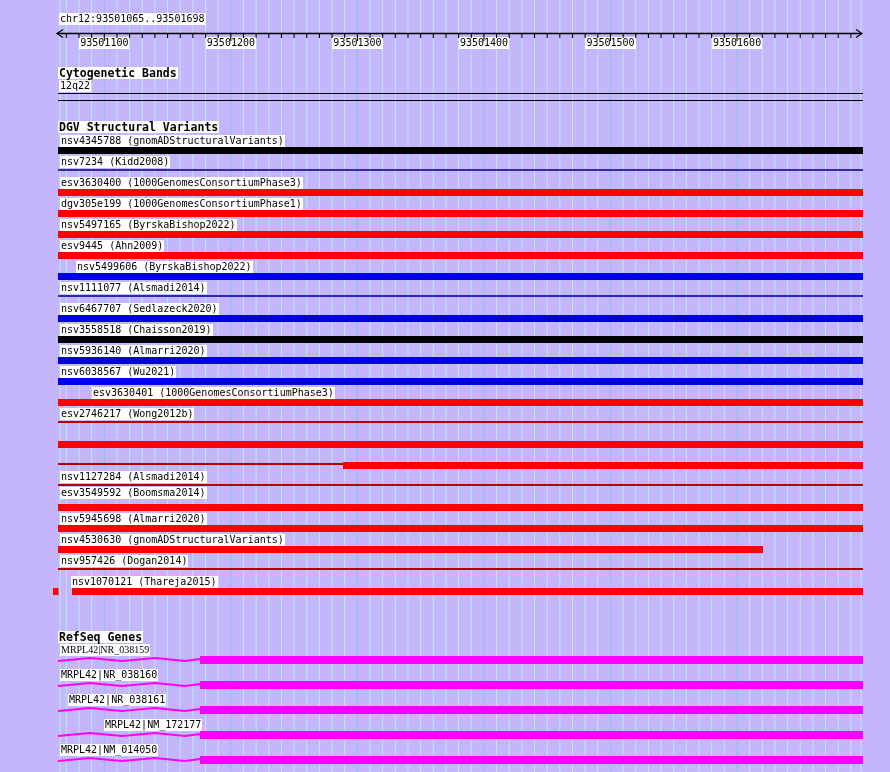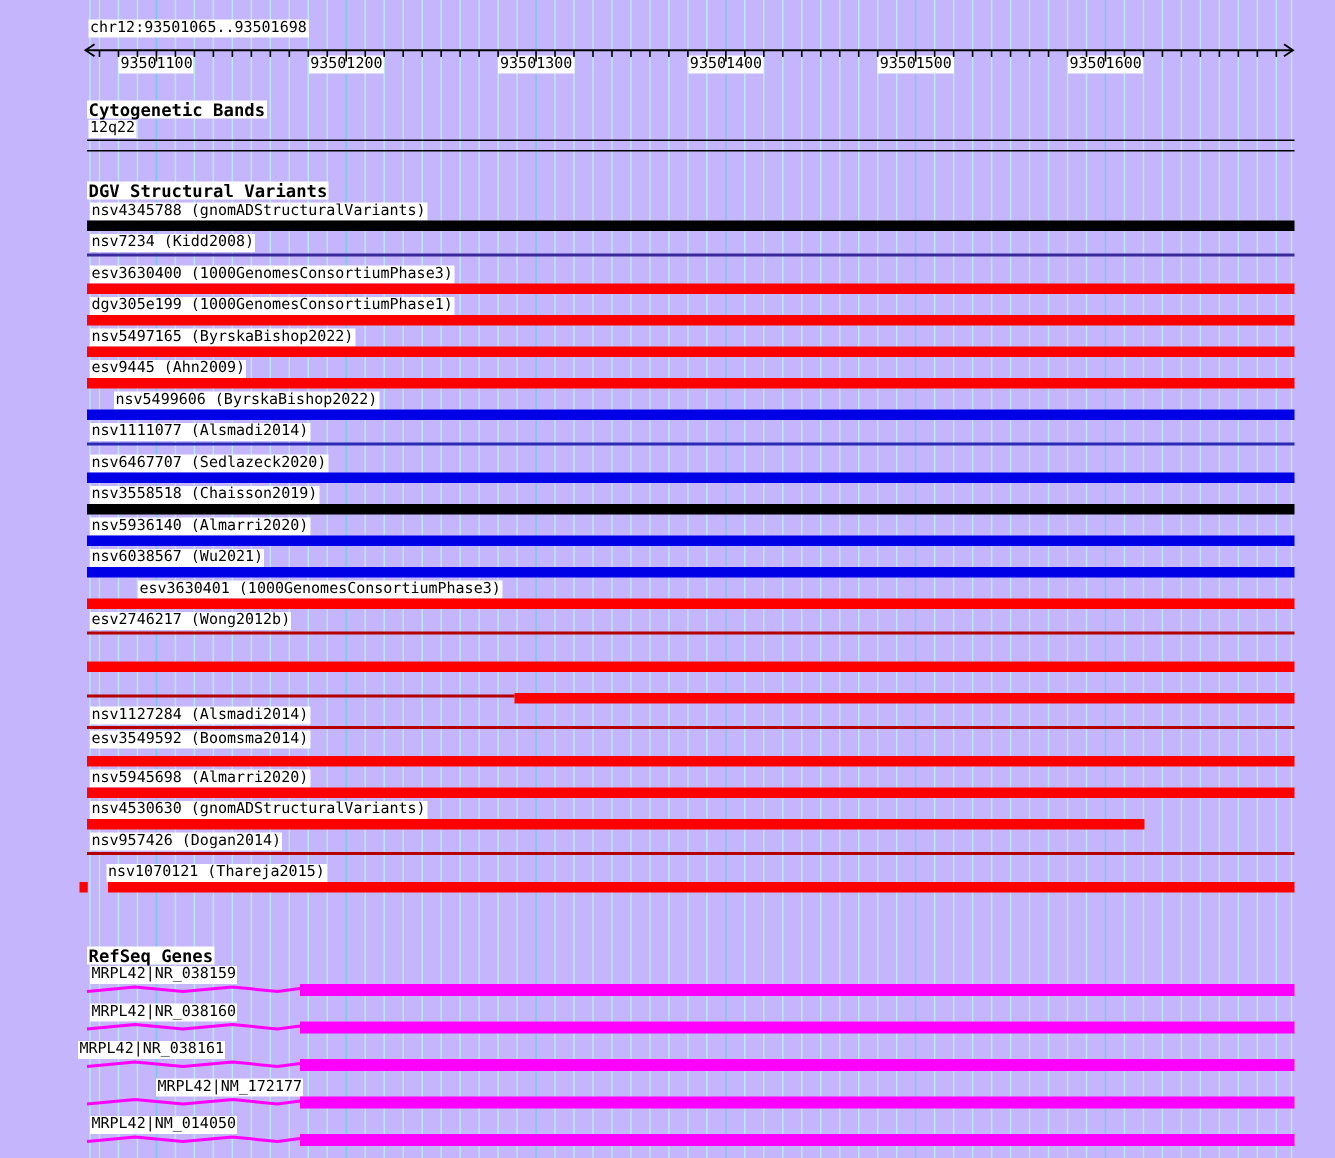"MRPL42|NR_038159" div.t { font-family: none -> Liberation Serif, serif }
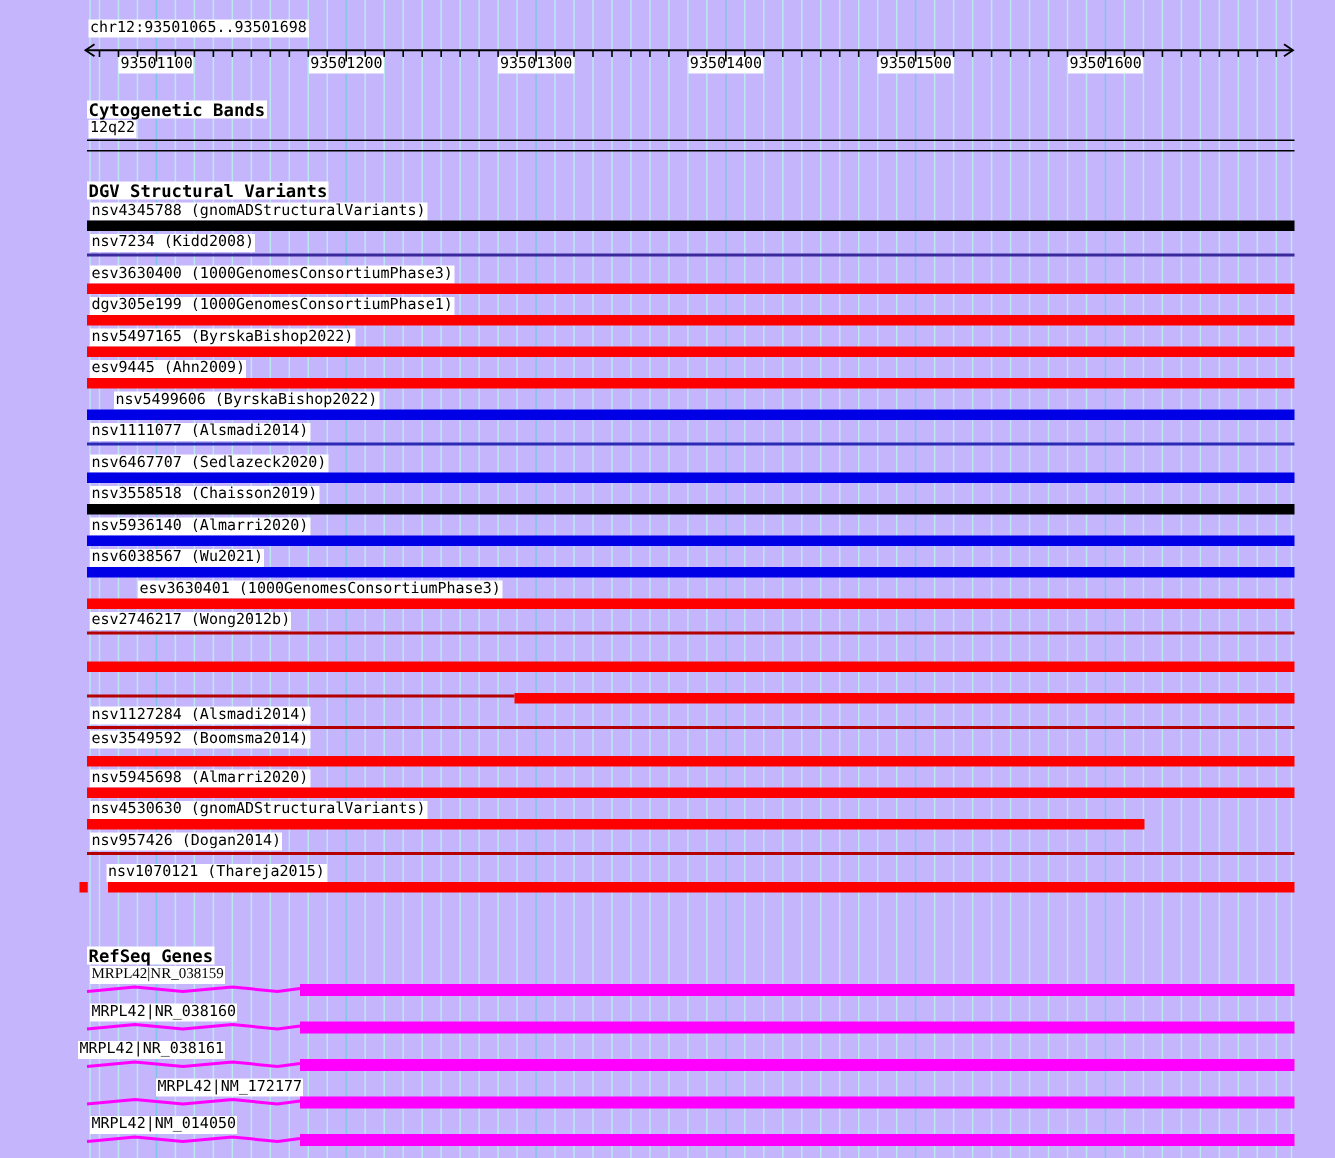"MRPL42|NR_038161" div.t { left: 52px -> 68px }
